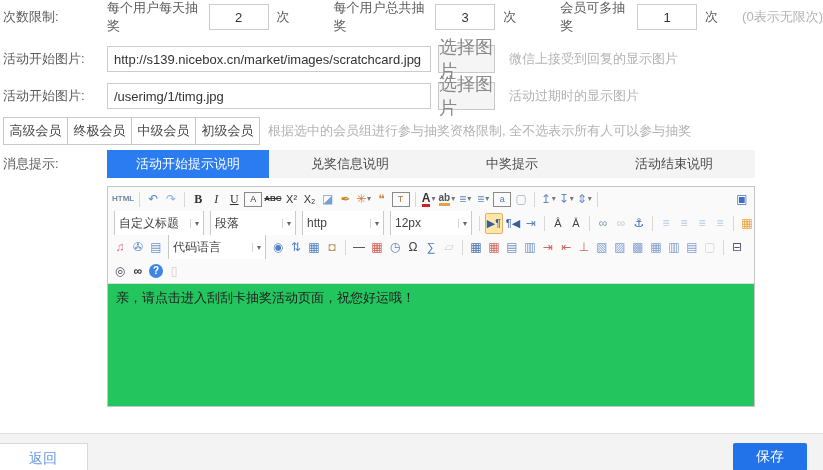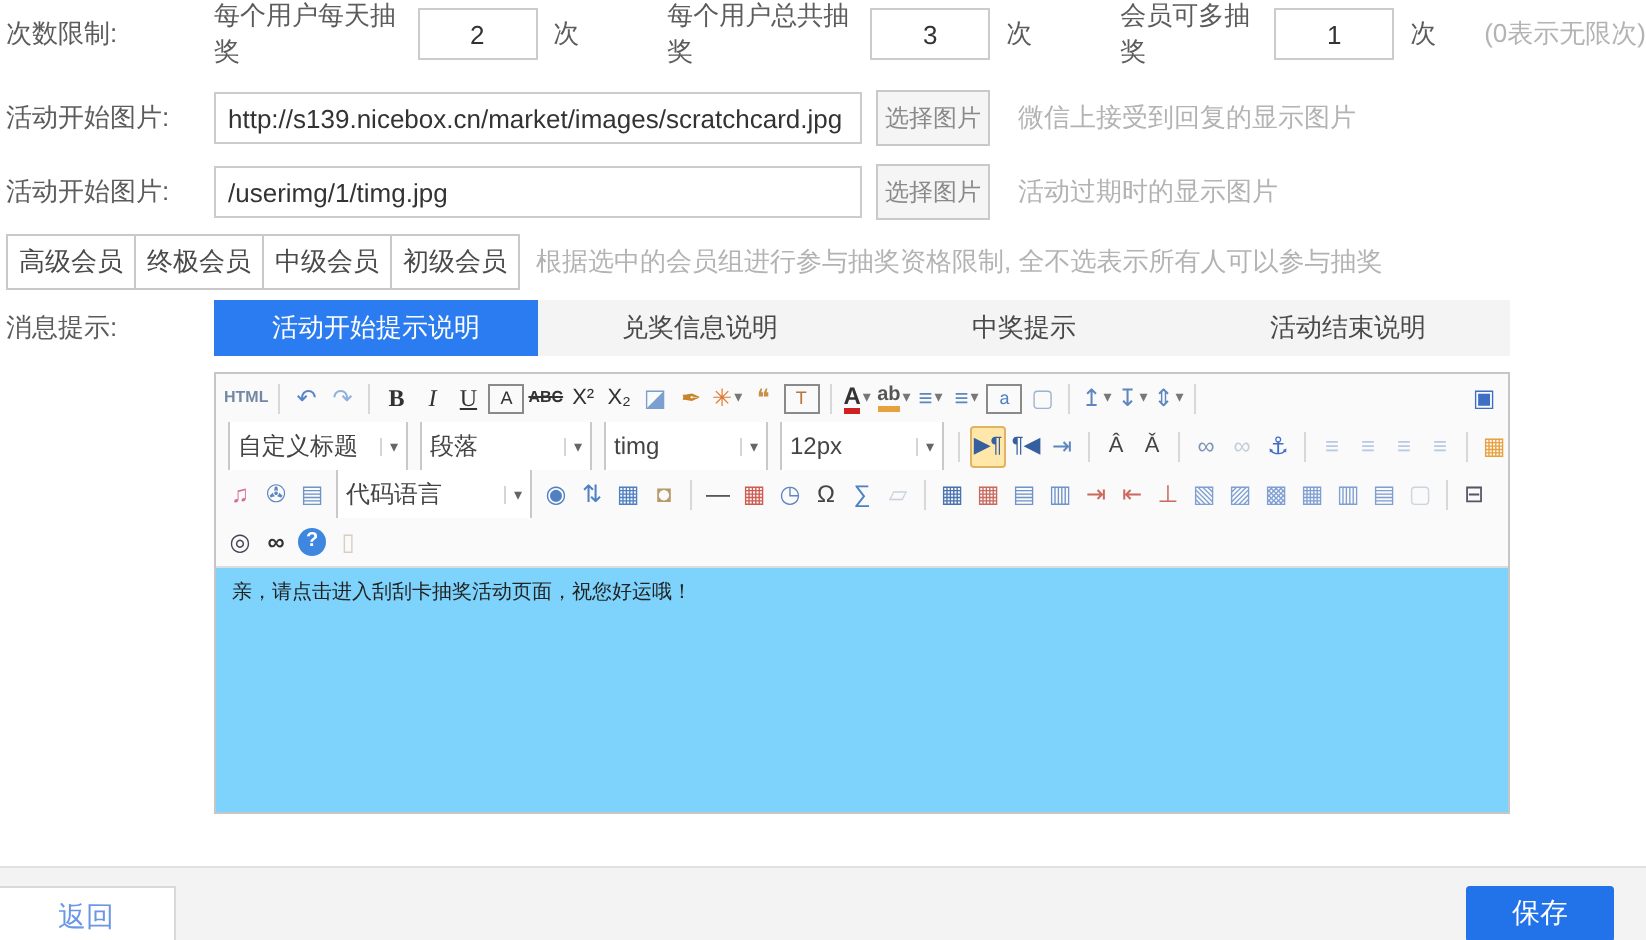"选择图片" .pick-btn { font-size: 12px -> 18px }
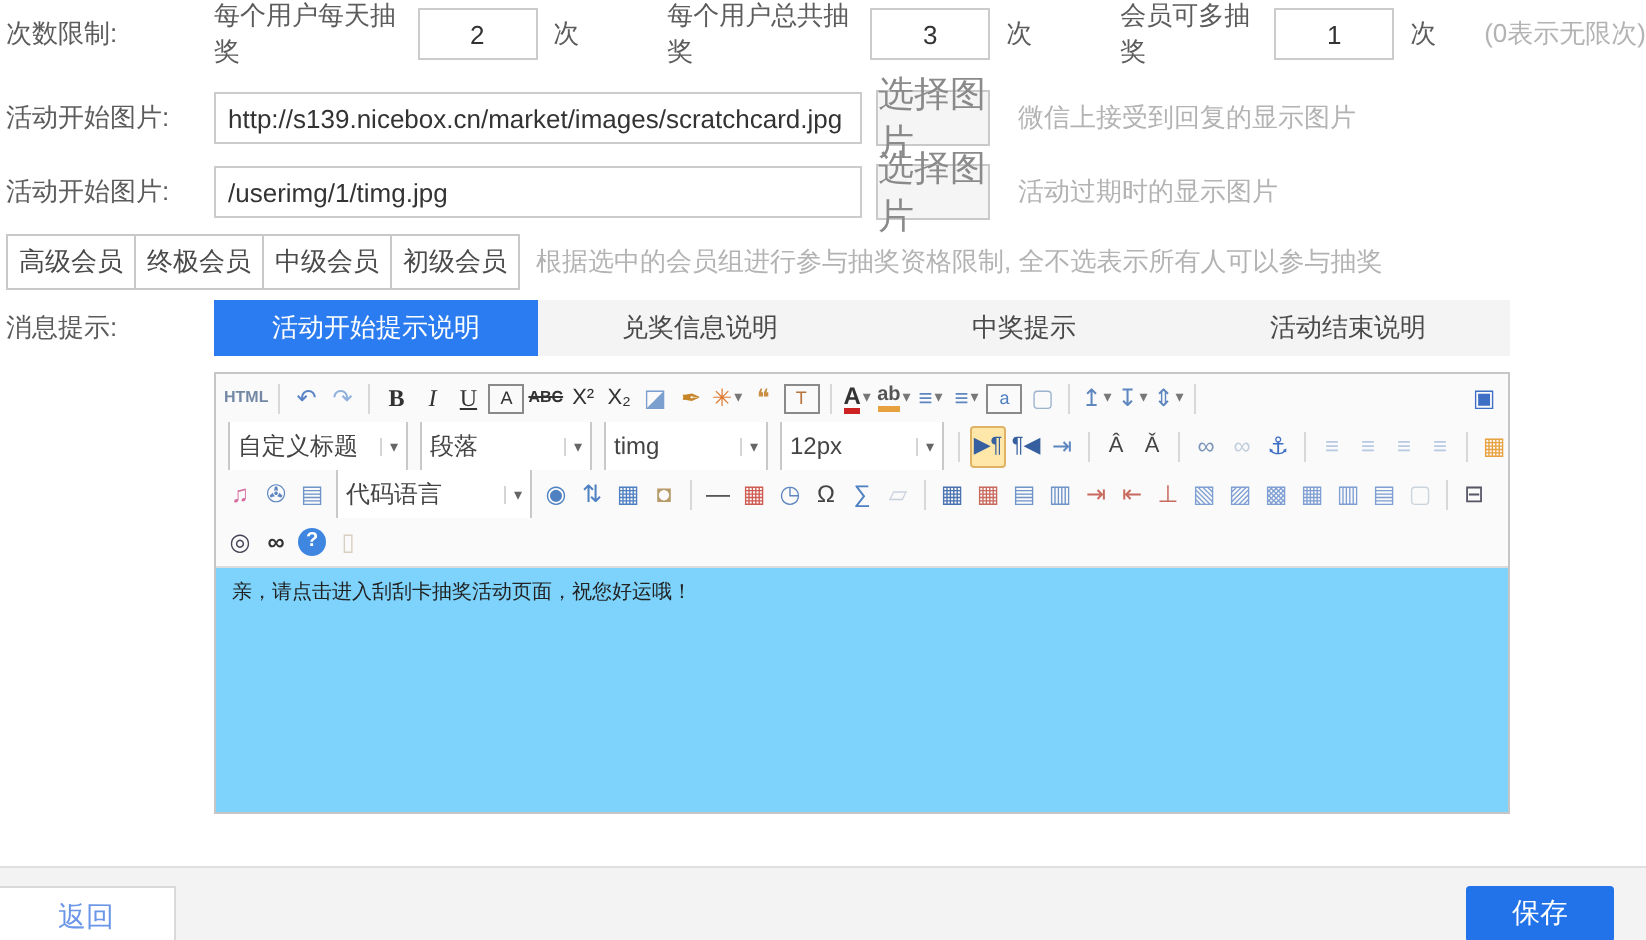"timg" span { text: timg -> http }
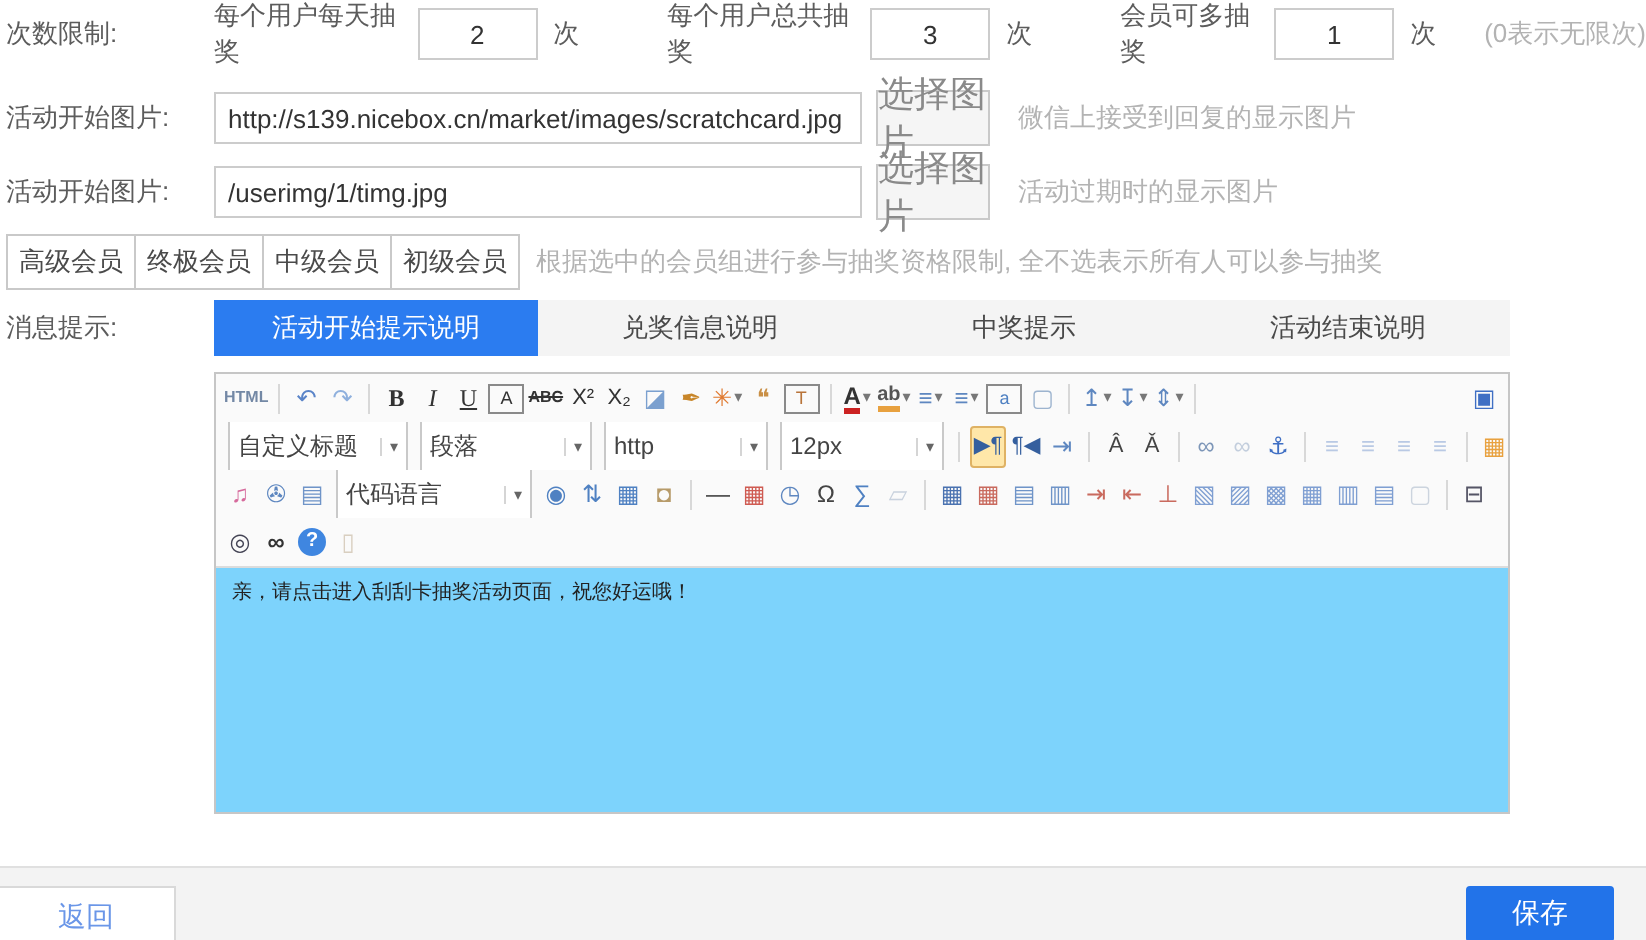"亲，请点击进入刮刮卡抽奖活动页面，祝您好运哦！" #econtent { background: #7dd3fc -> #22c55e; font-size: 10px -> 13px }
